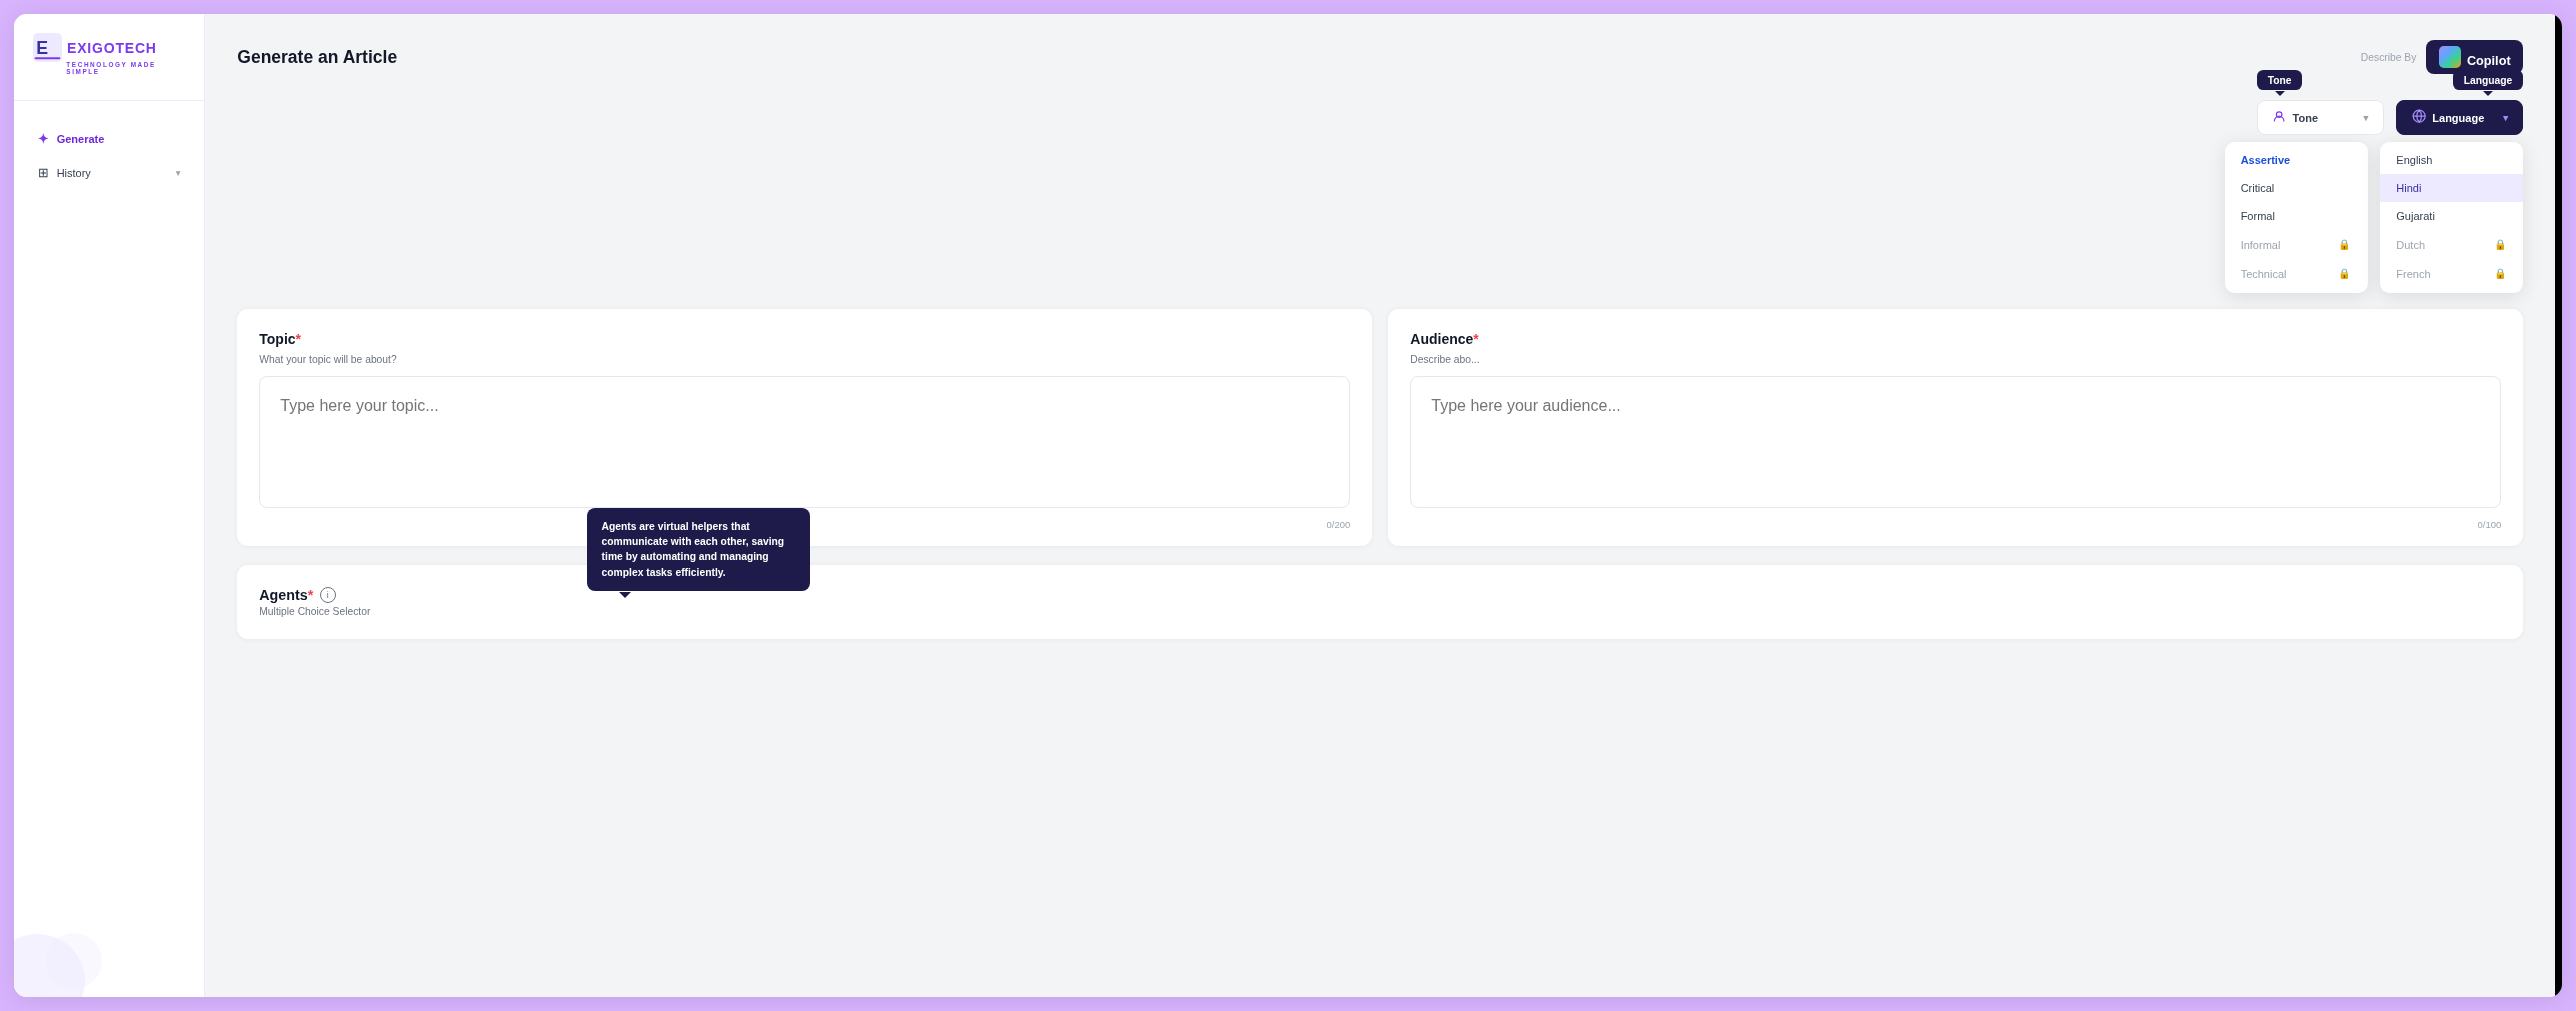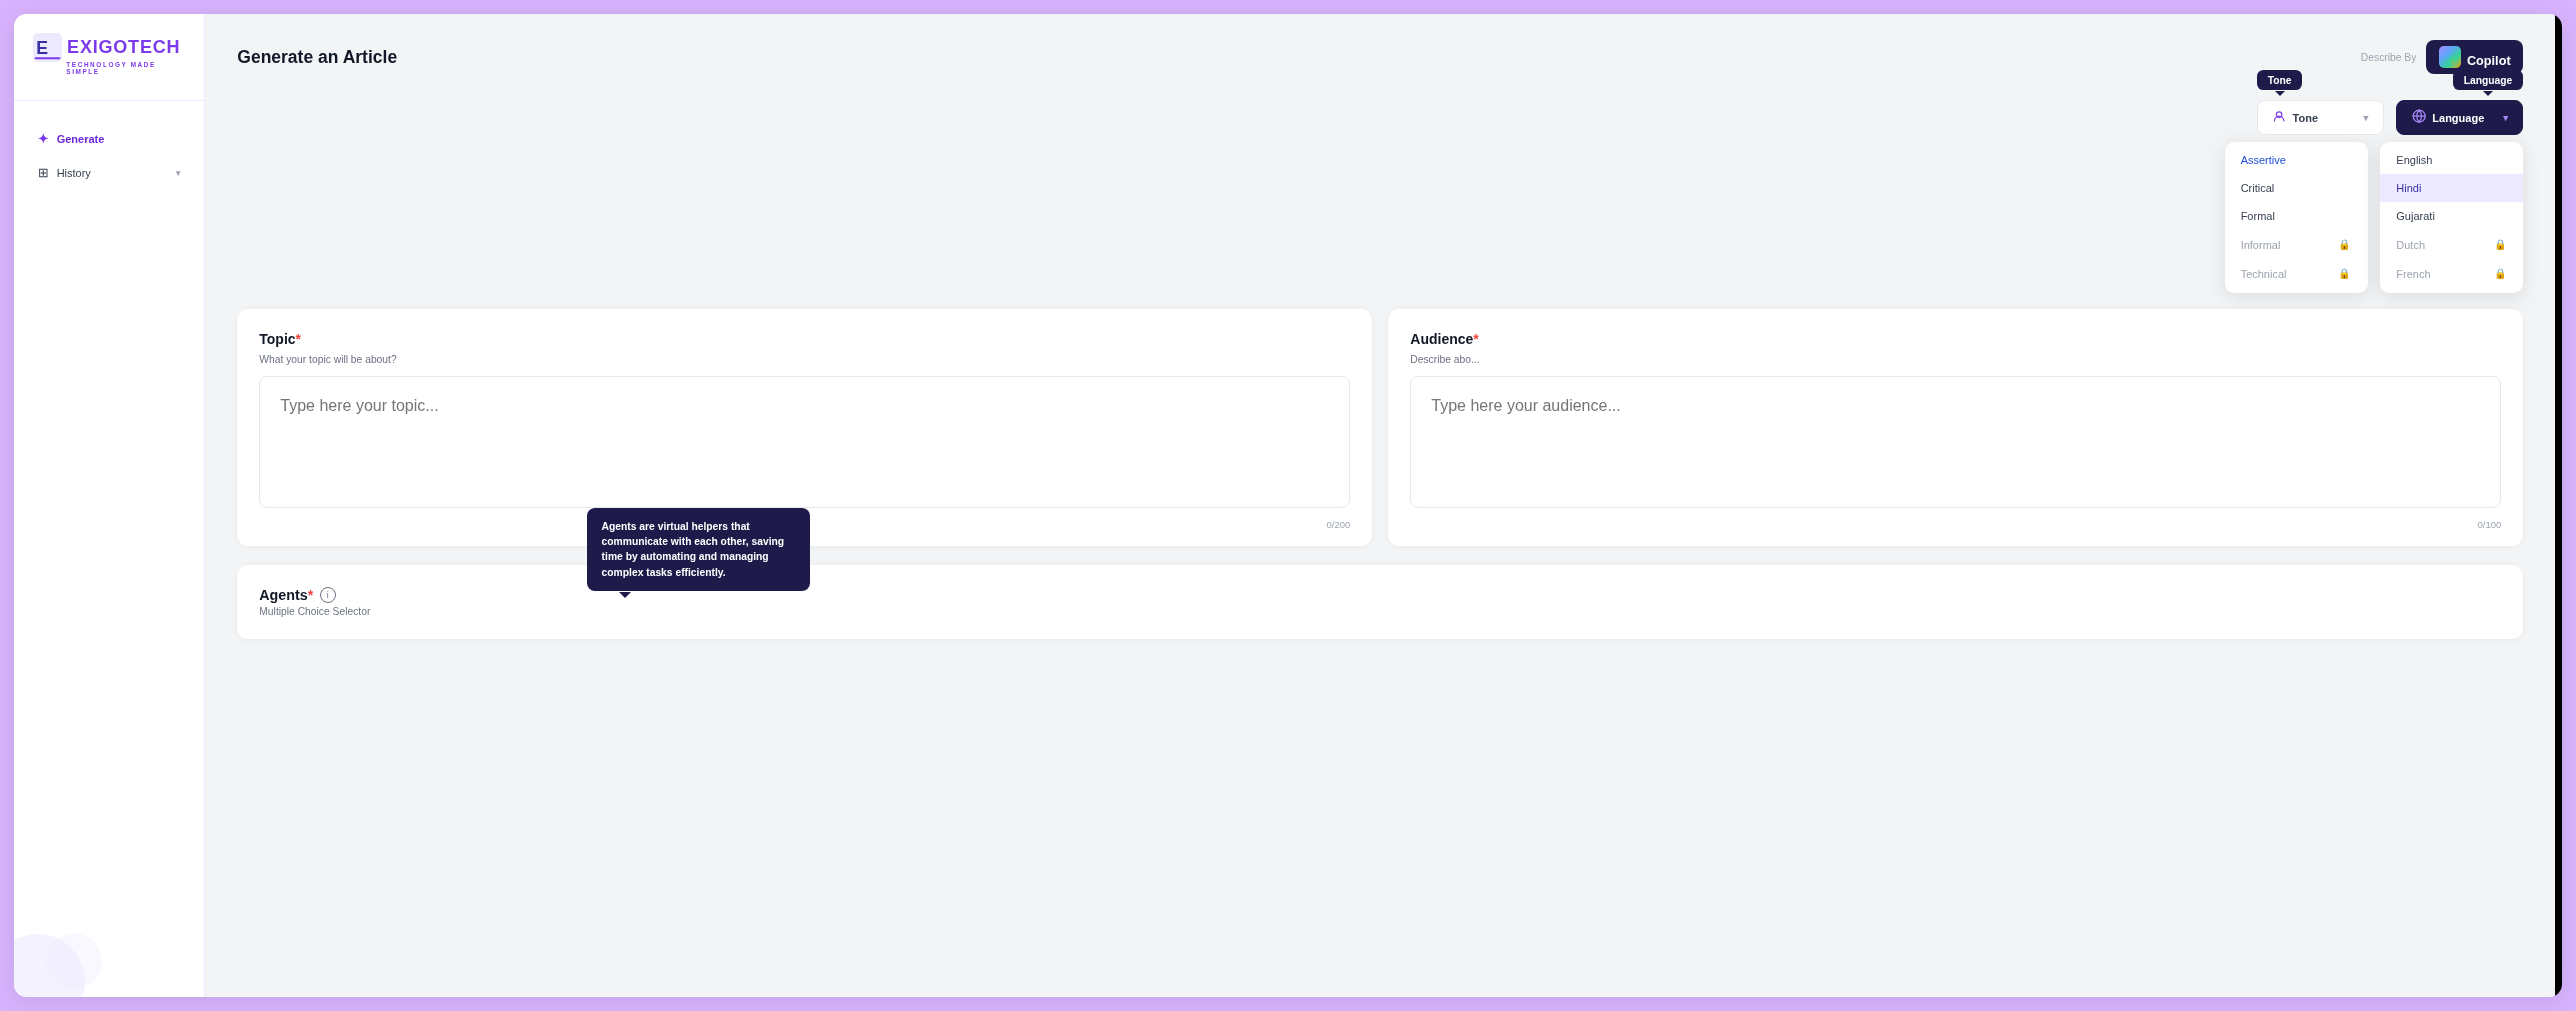"EXIGOTECH" .logo-text { font-size: 18px -> 14px }
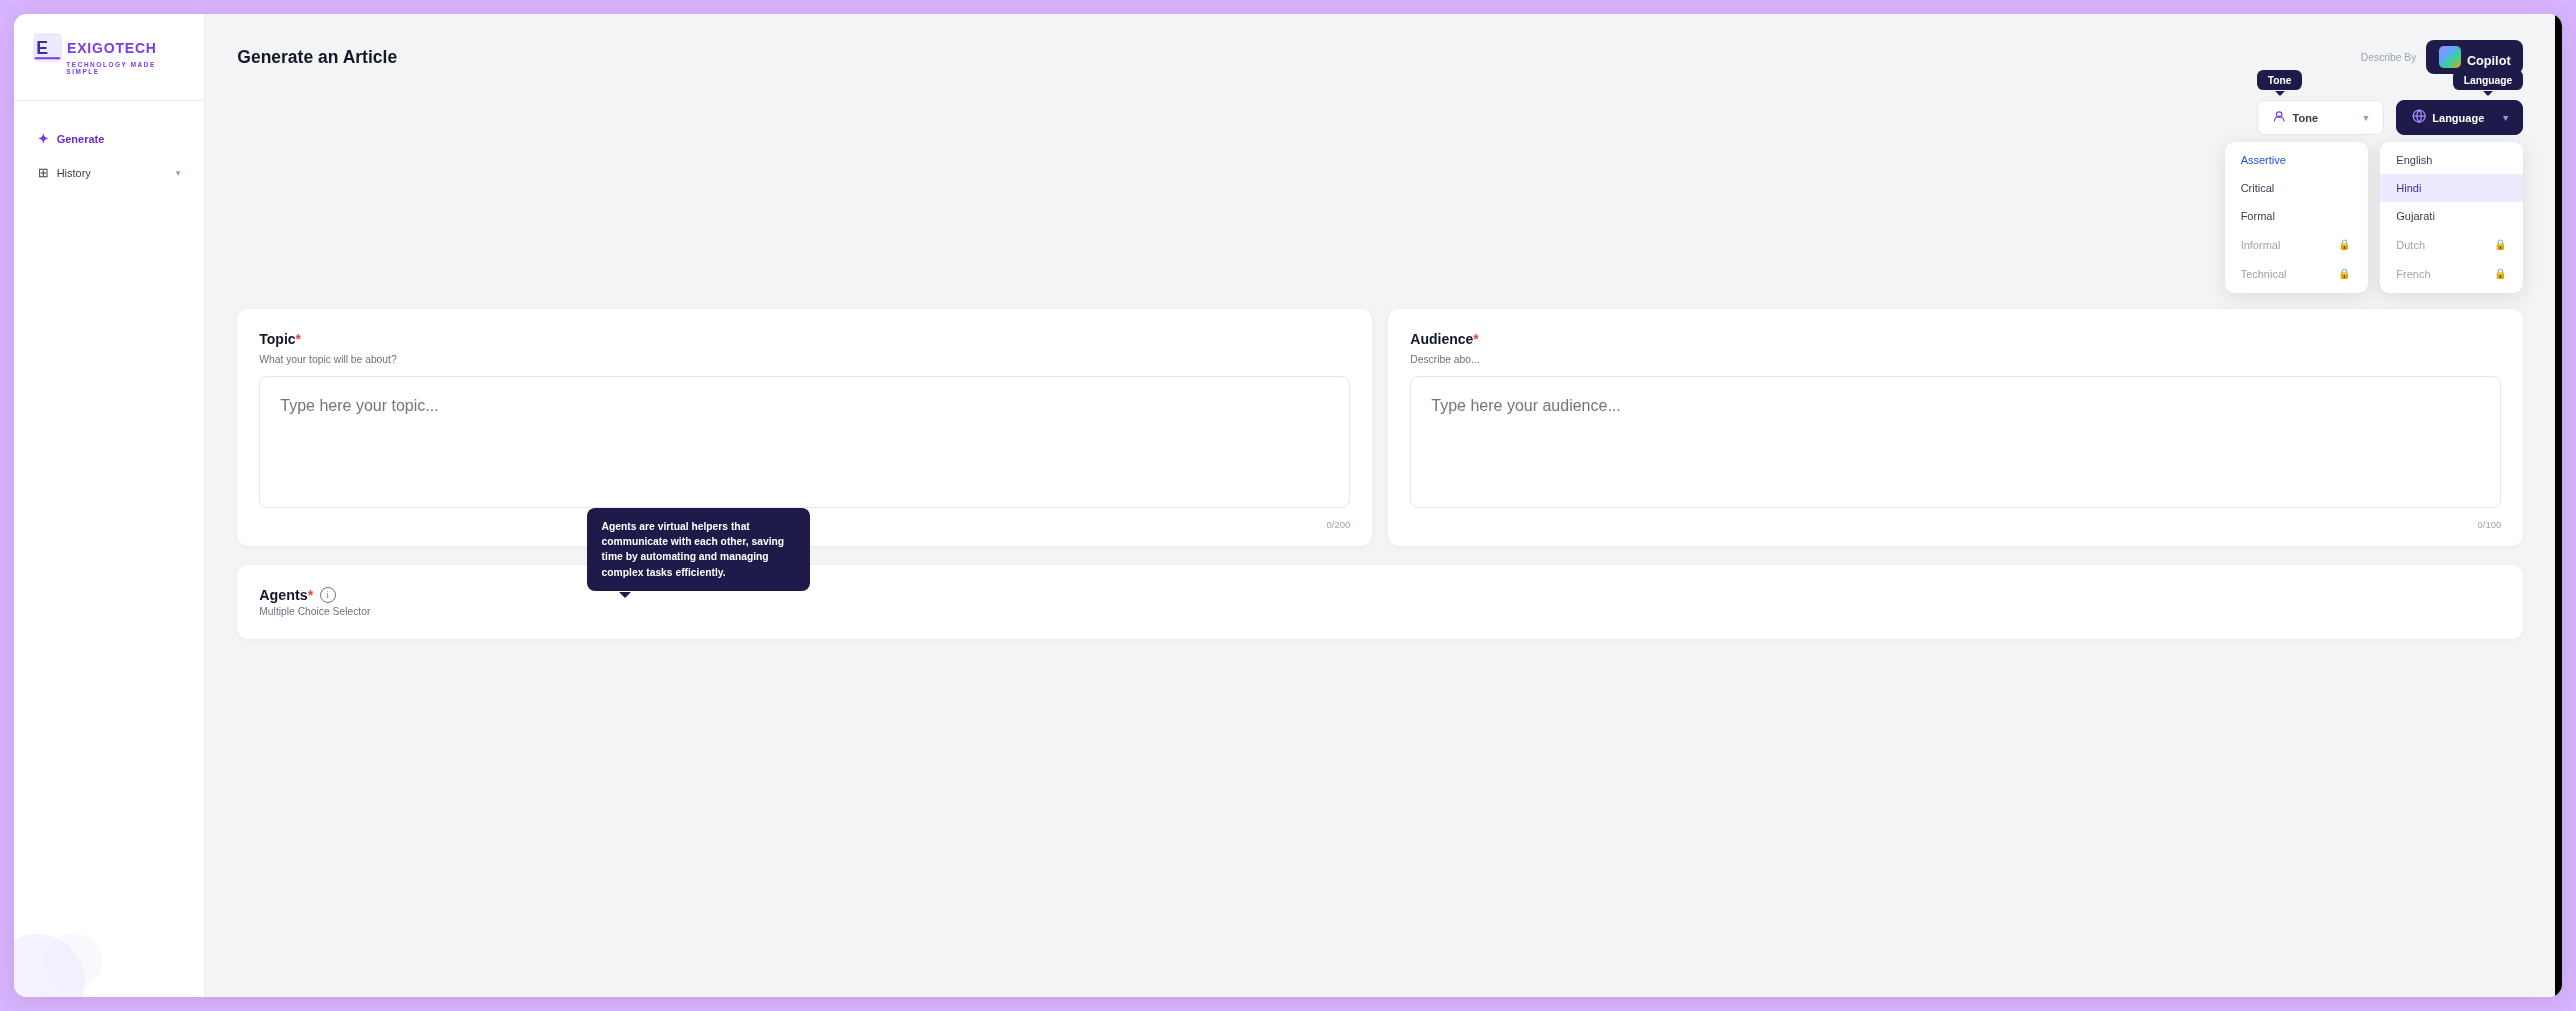"Assertive" .menu-item.active { font-weight: 400 -> 700 }
